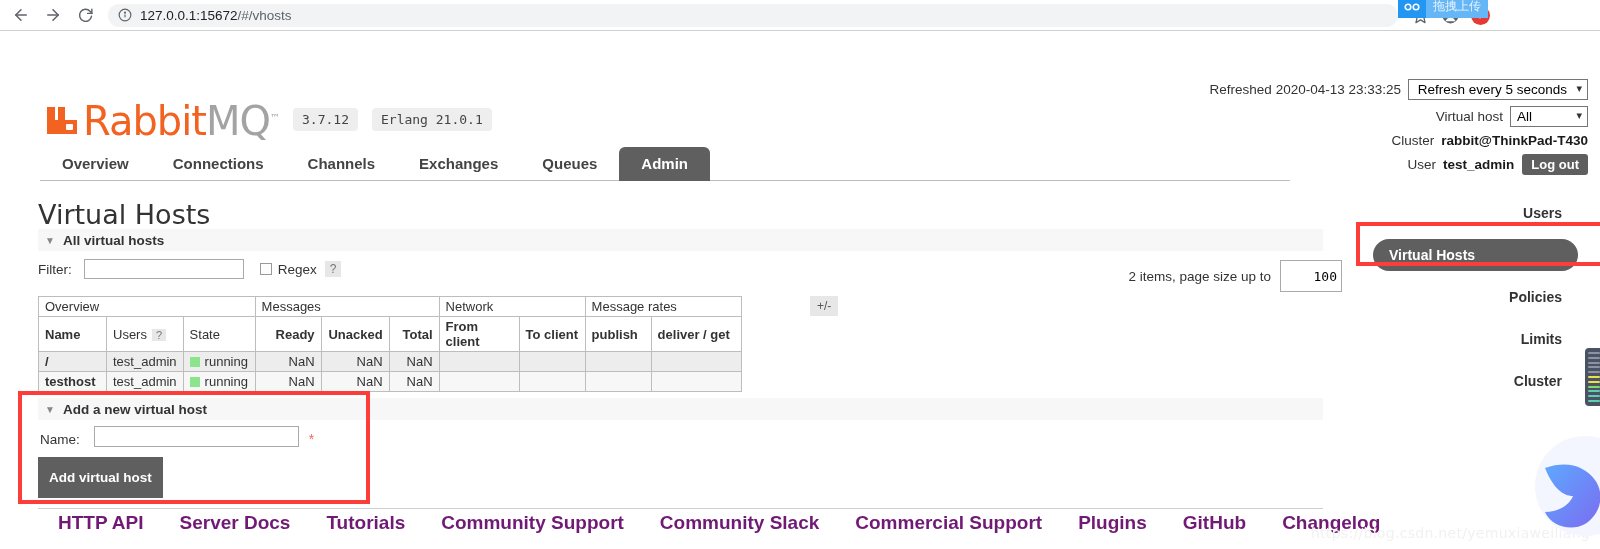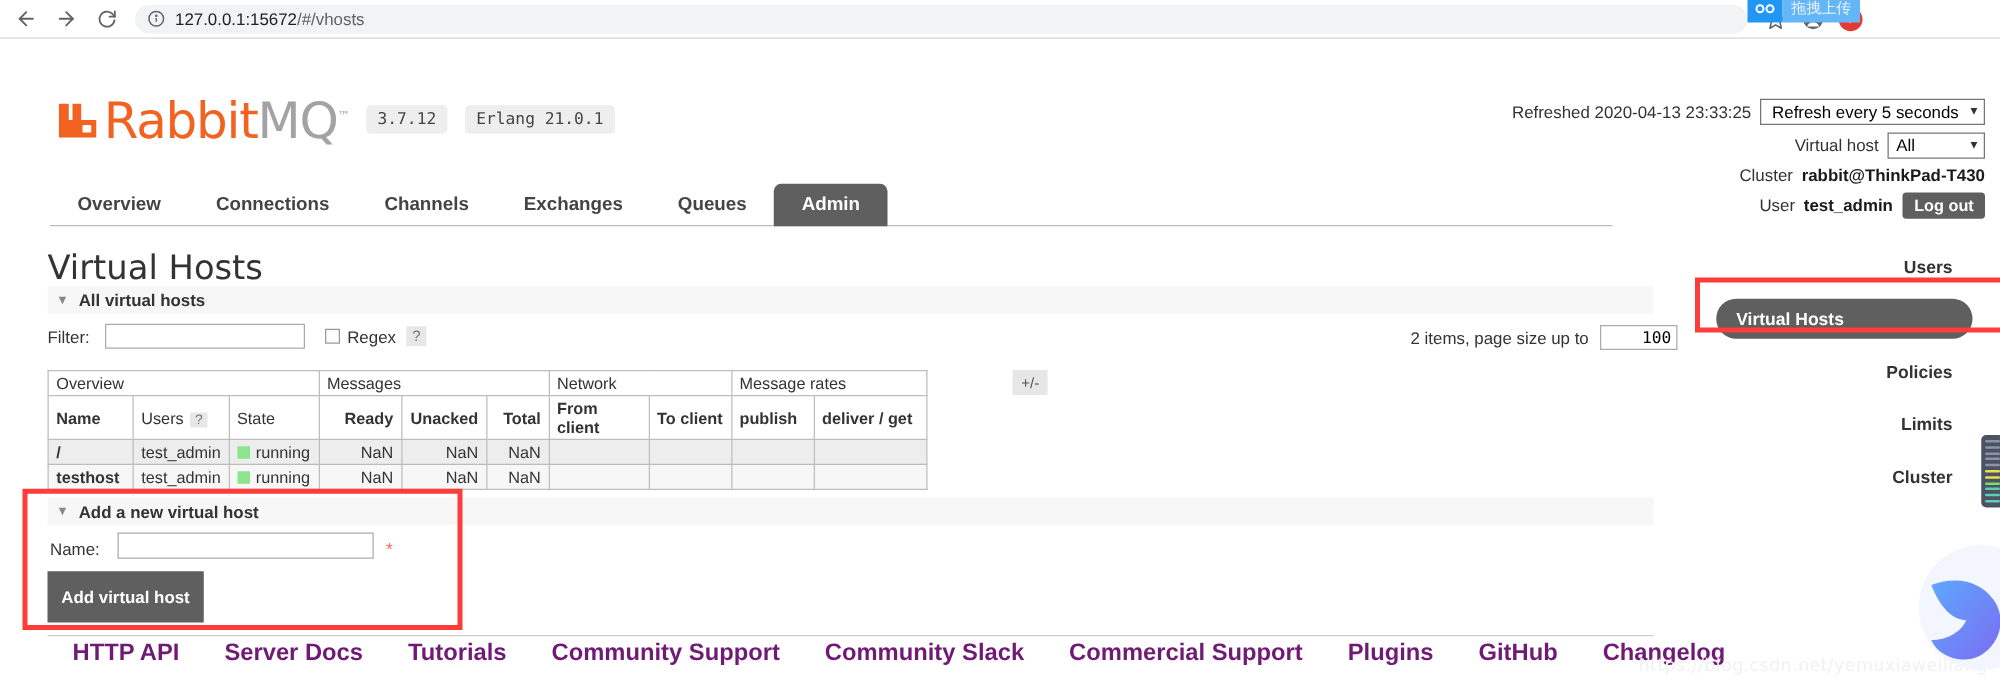"RabbitMQ™" .logo-wrap { top: 44px -> 68px }
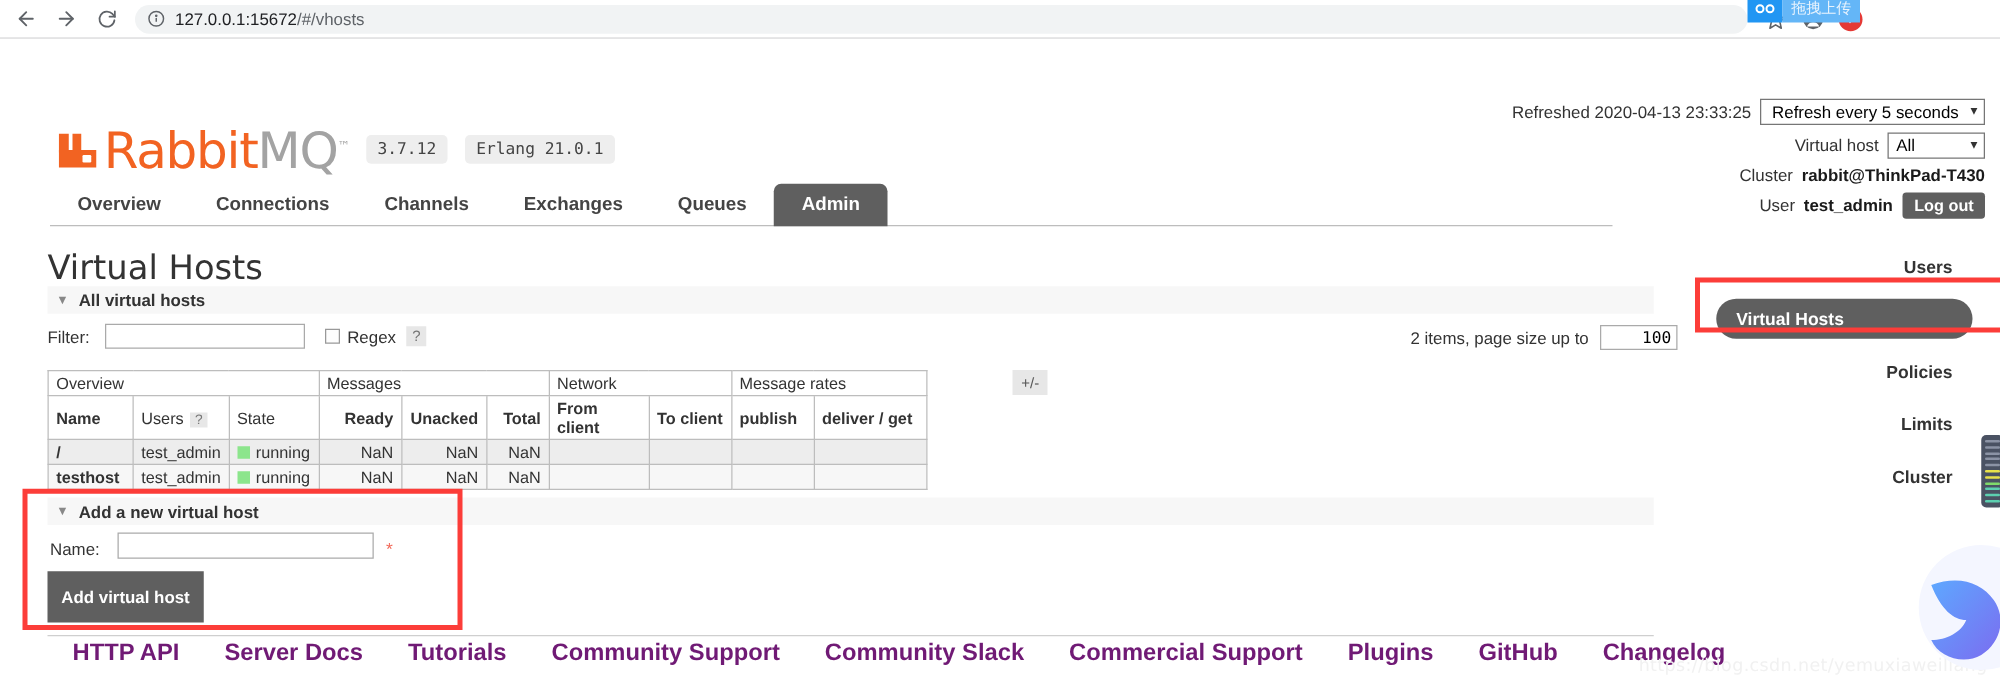"100" .paging-input { height: 20px -> 32px }
